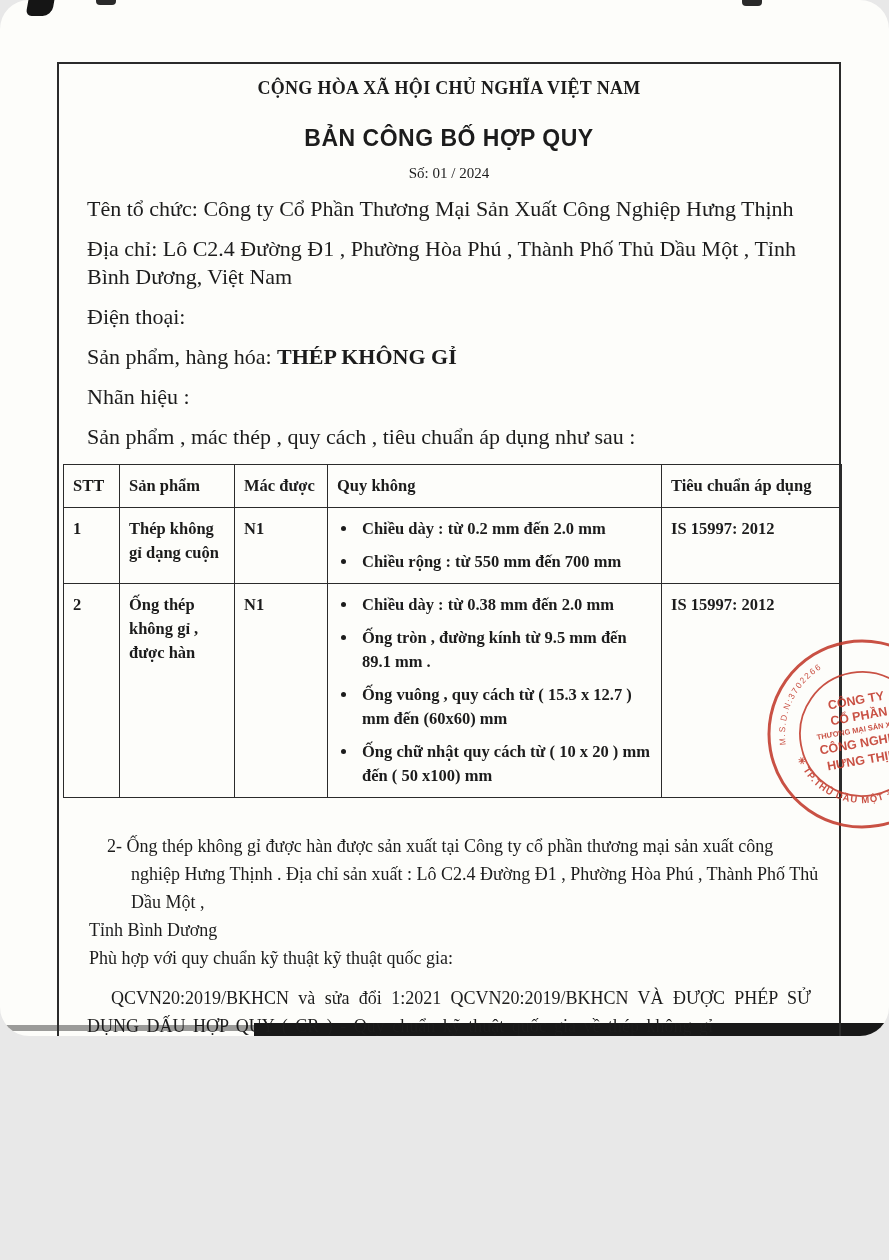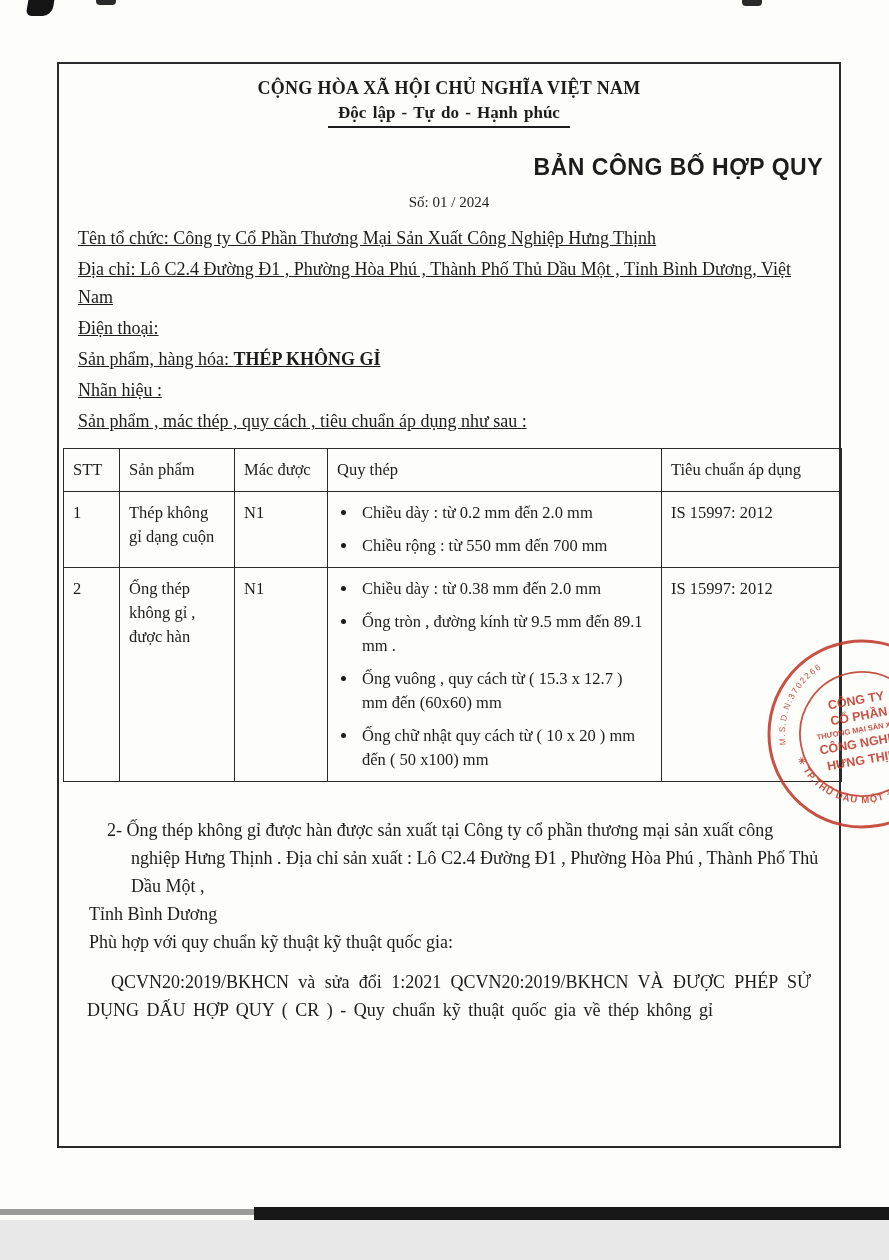"CỘNG HÒA XÃ HỘI CHỦ" .page { border-radius: none -> 29px; height: 1220px -> 1036px }
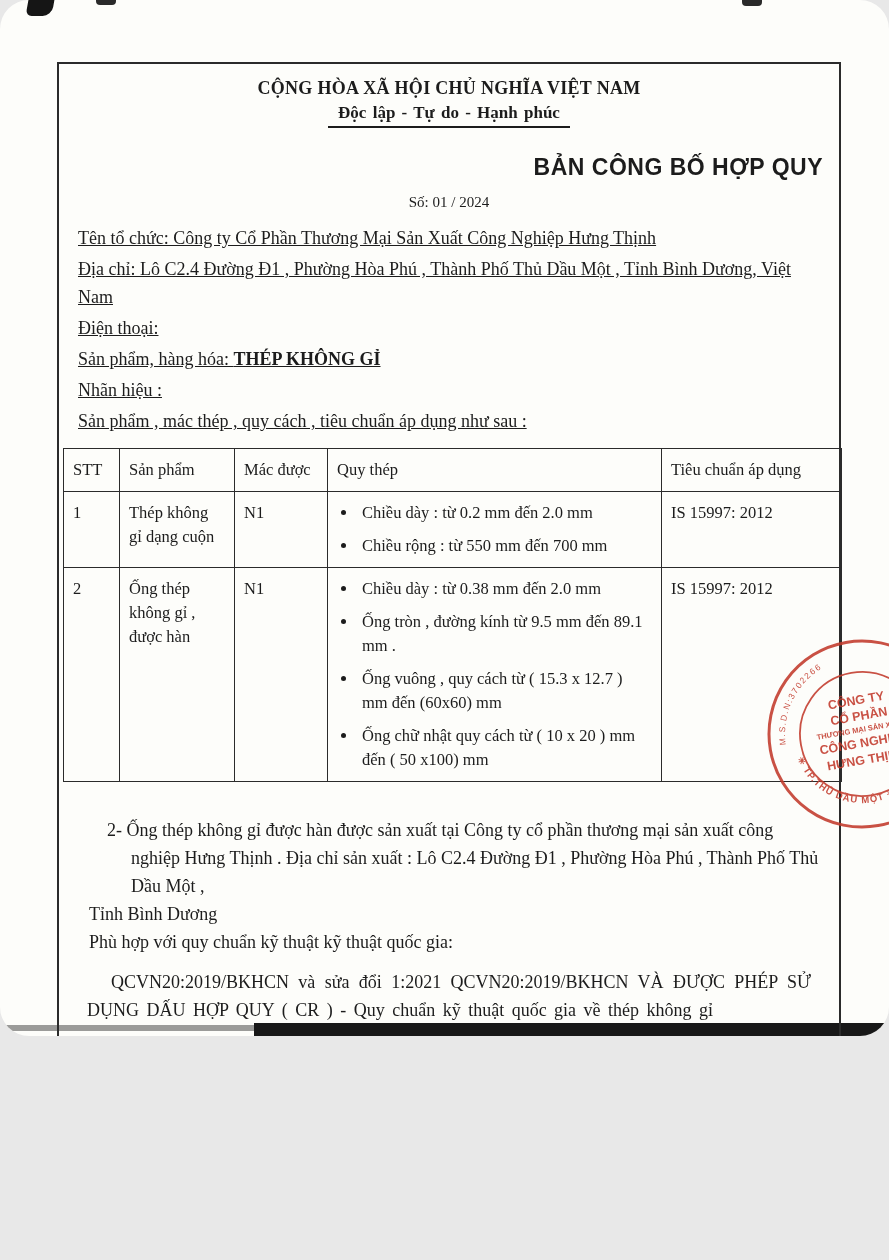"Độc lập - Tự do" div.motto-wrap { html: <div> <span>Độc lập - Tự do - Hạnh phúc</span> </div> -> none }
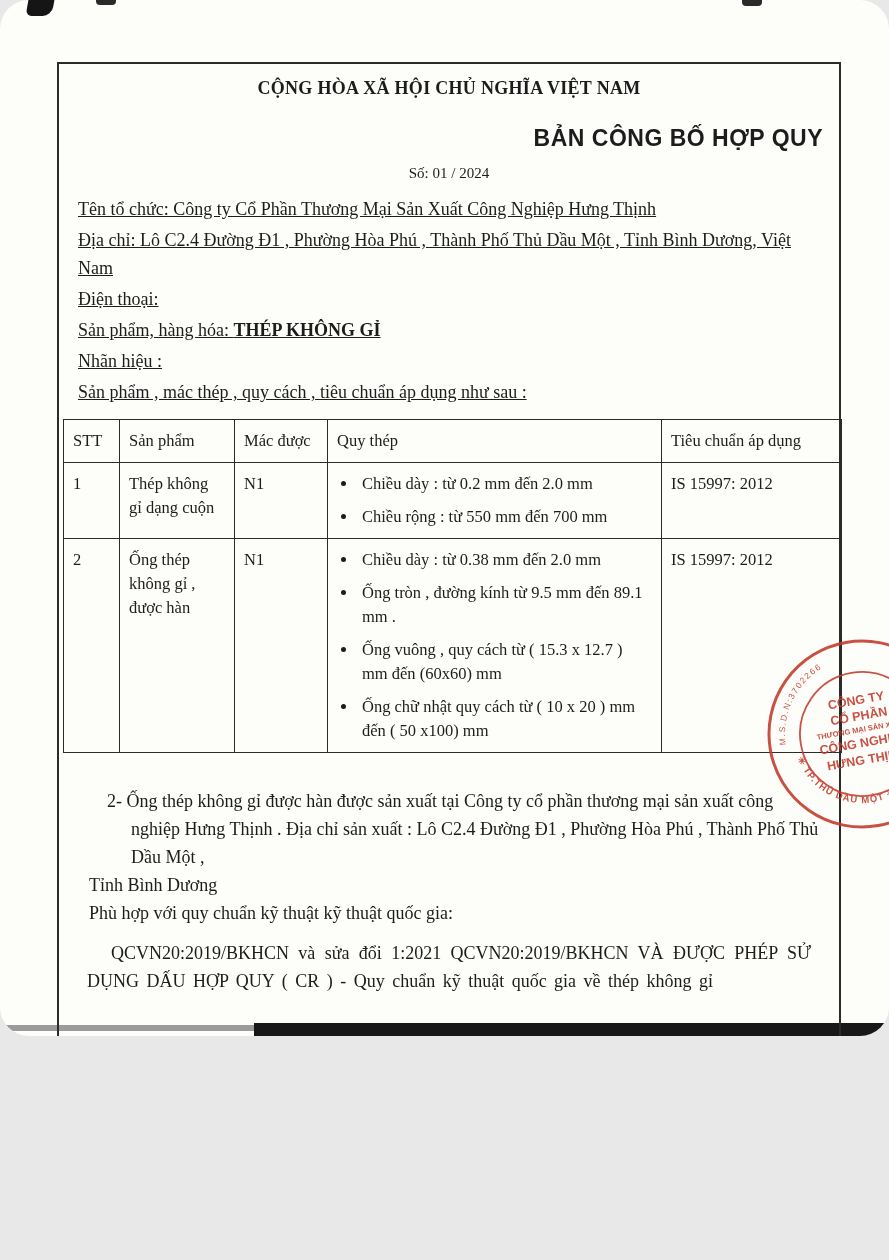"BẢN CÔNG BỐ HỢP QUY" .doc-title { text-align: right -> none }
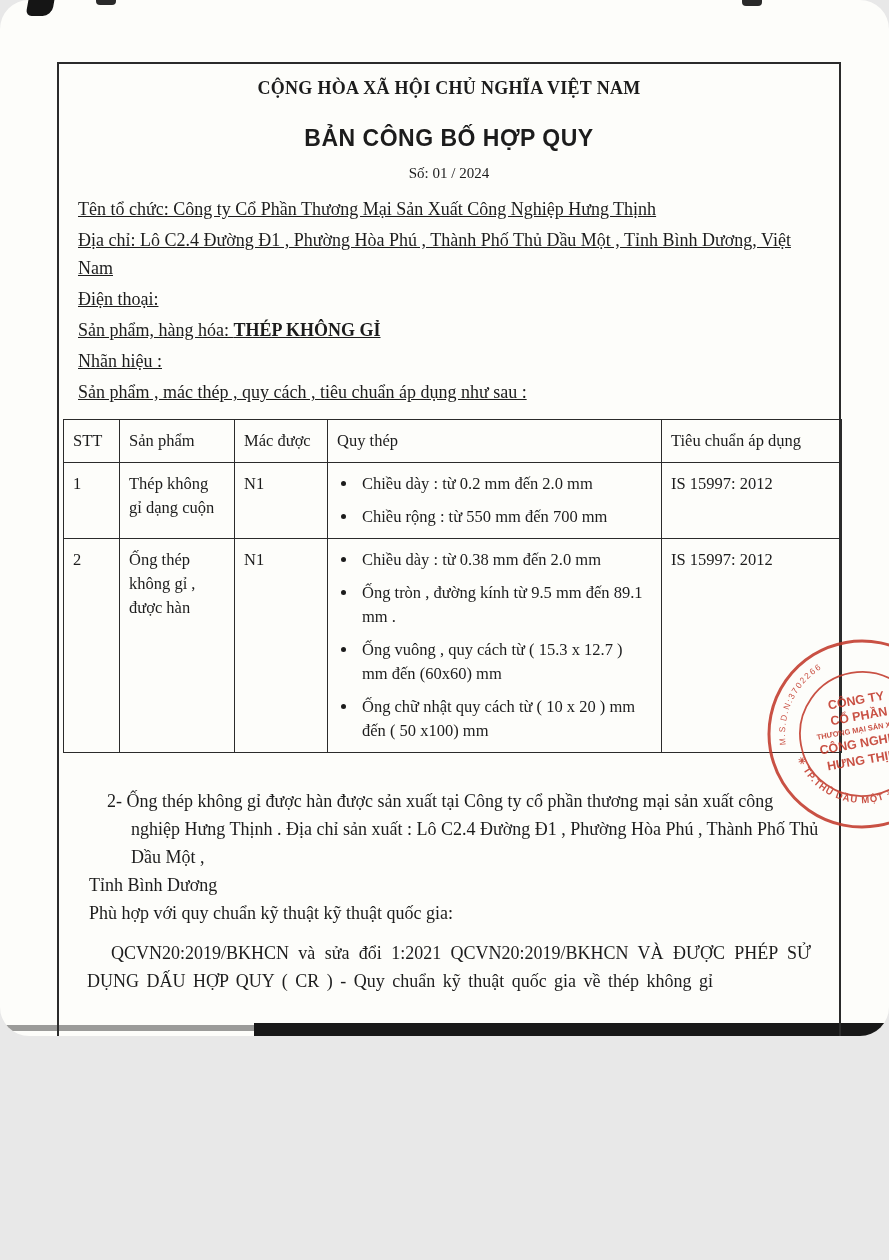"Tên tổ chức: Công ty" p.body-line { font-size: 18px -> 22px; margin: 3px -> 12px; text-decoration: underline -> none }
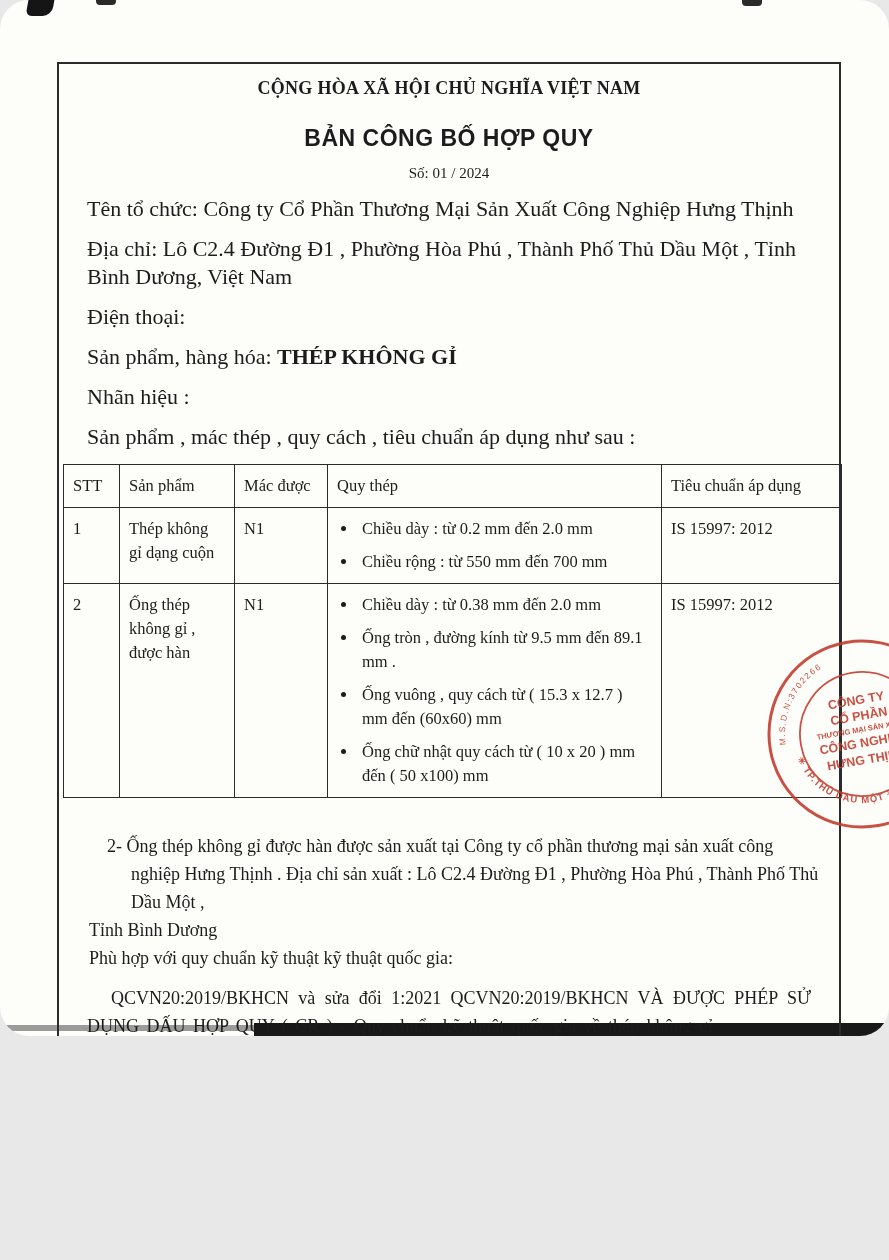"STT" table.spec th, table.spec td { font-weight: normal -> bold }
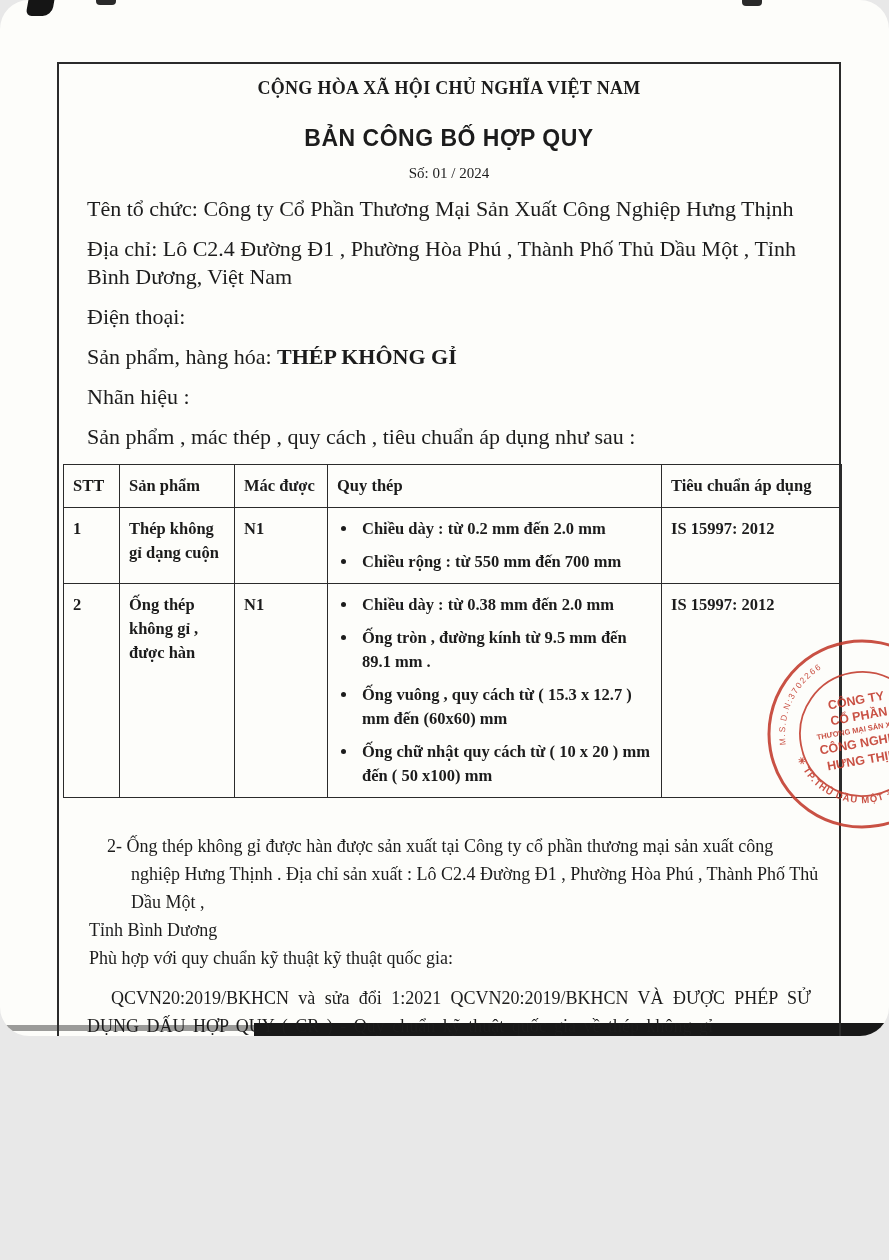"Quy thép" th { text: thép -> không }
